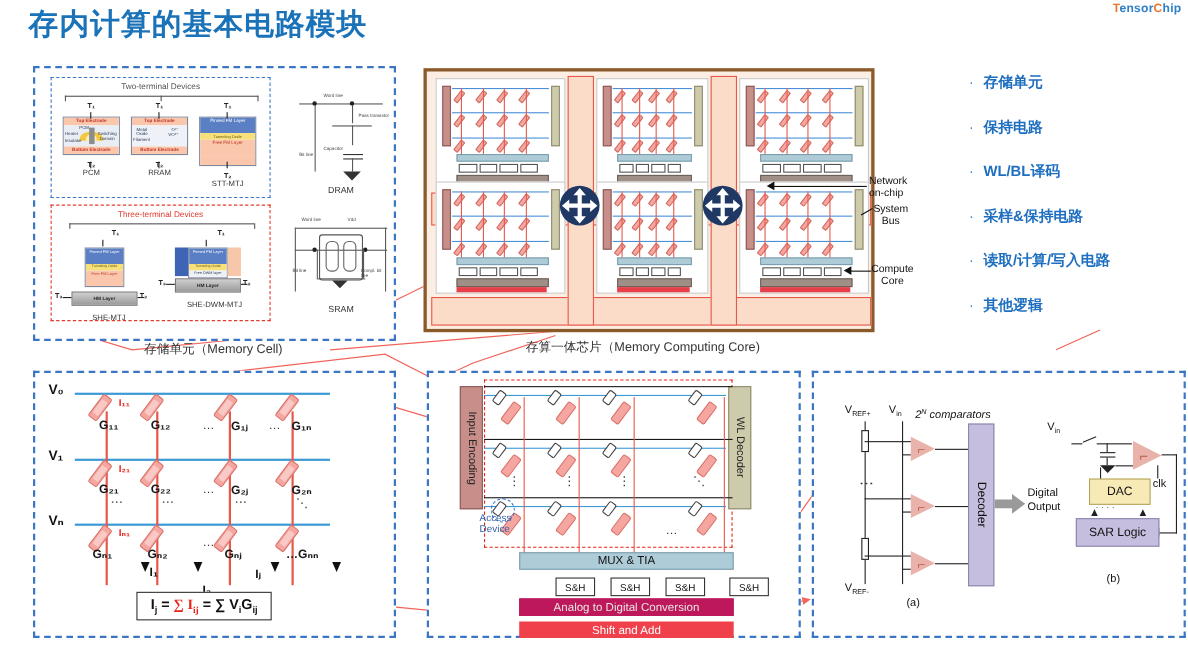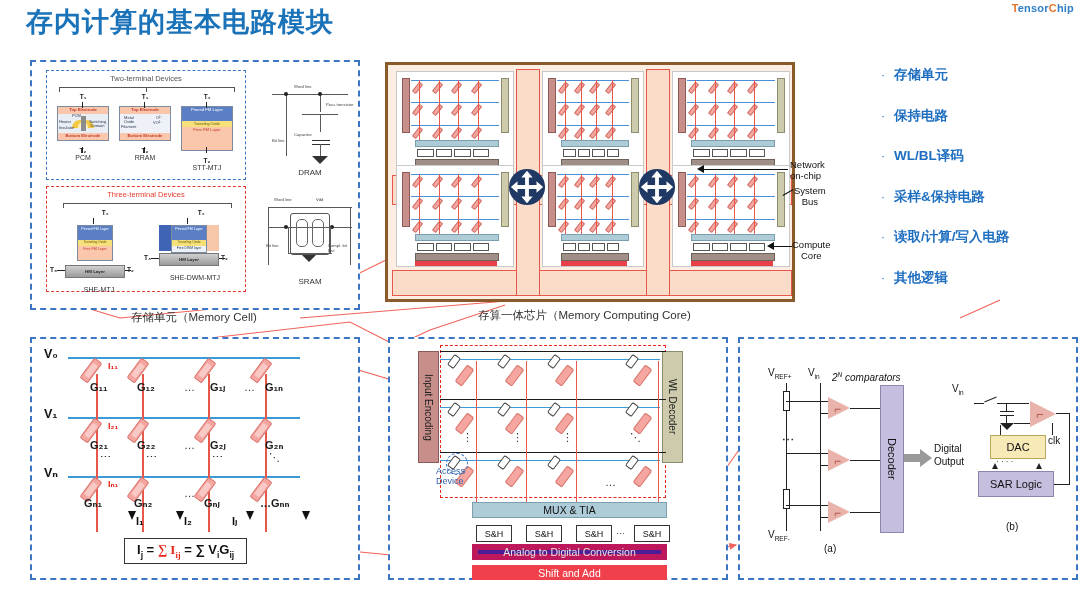"I₂" div.curr { top: 176px -> 192px }
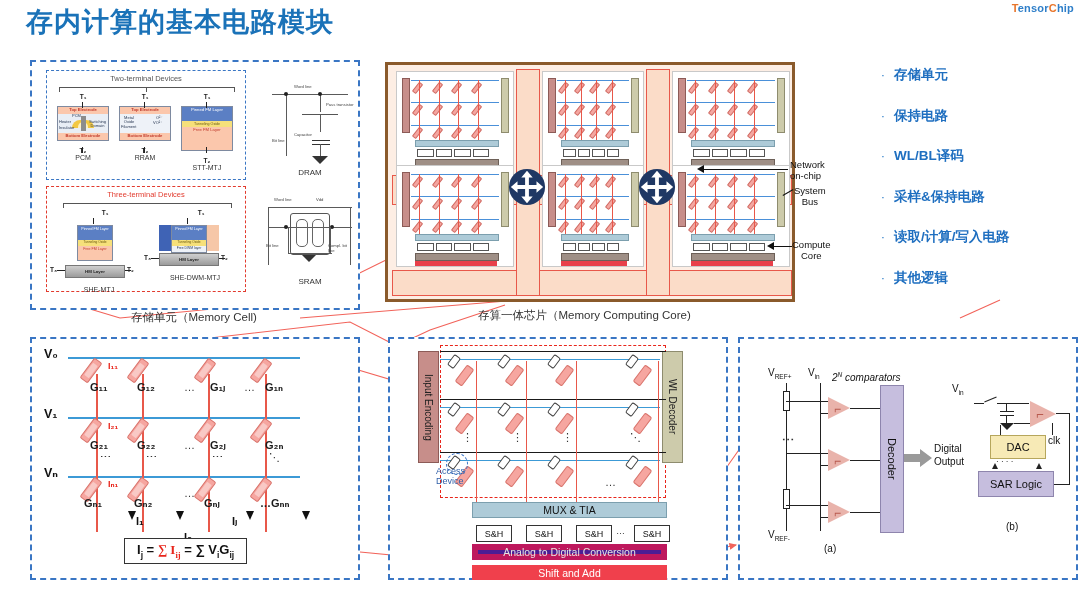"S&H" .sh-box { margin-left: none -> 29px }
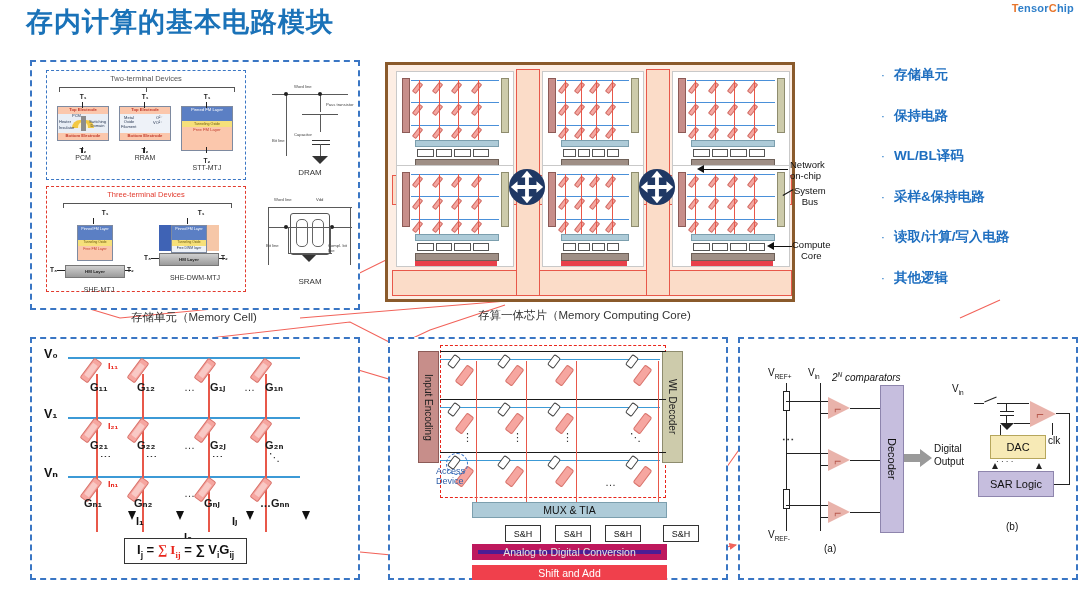"Analog to Digital Conversion" #bar-adc { background: #4c1d95 -> #be185d; border: 6px solid #be185d -> 1px solid #be185d }
